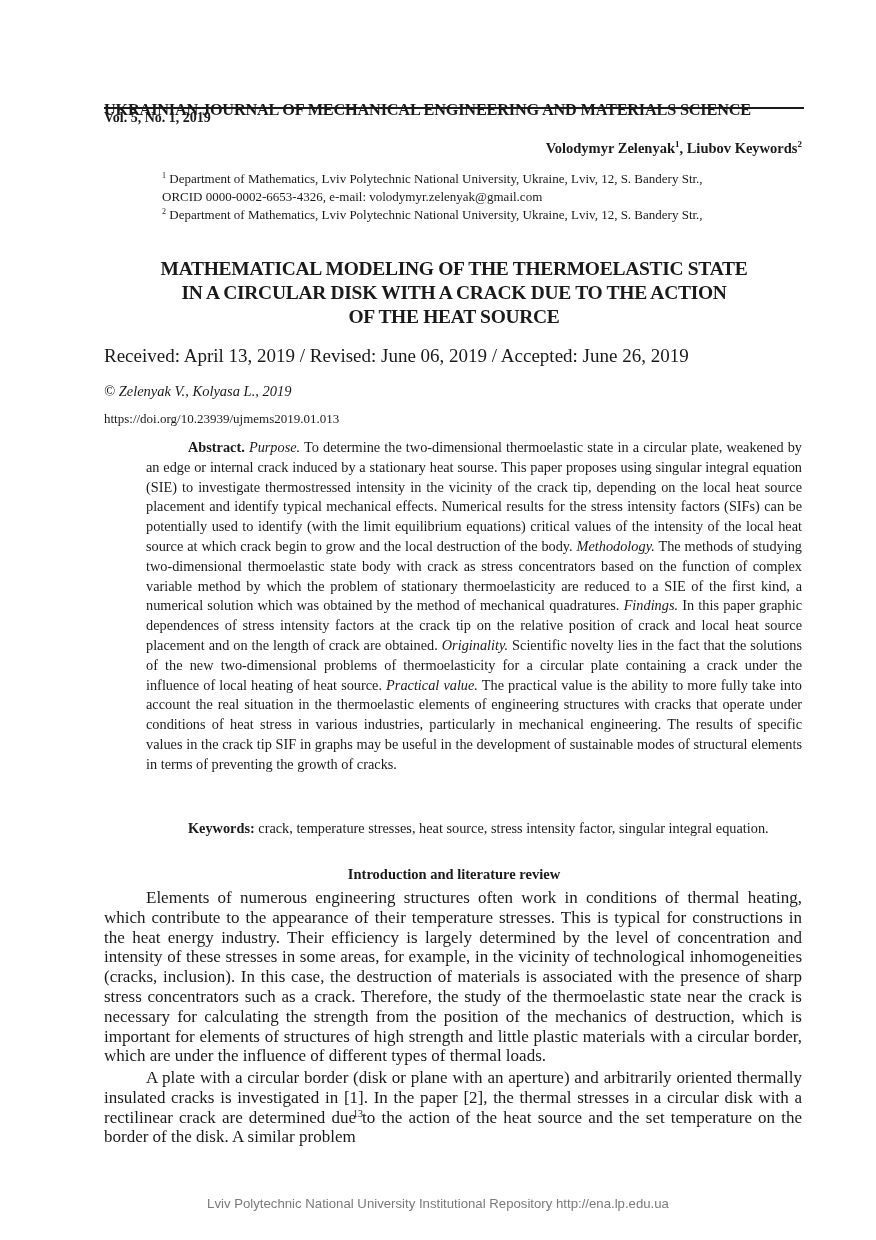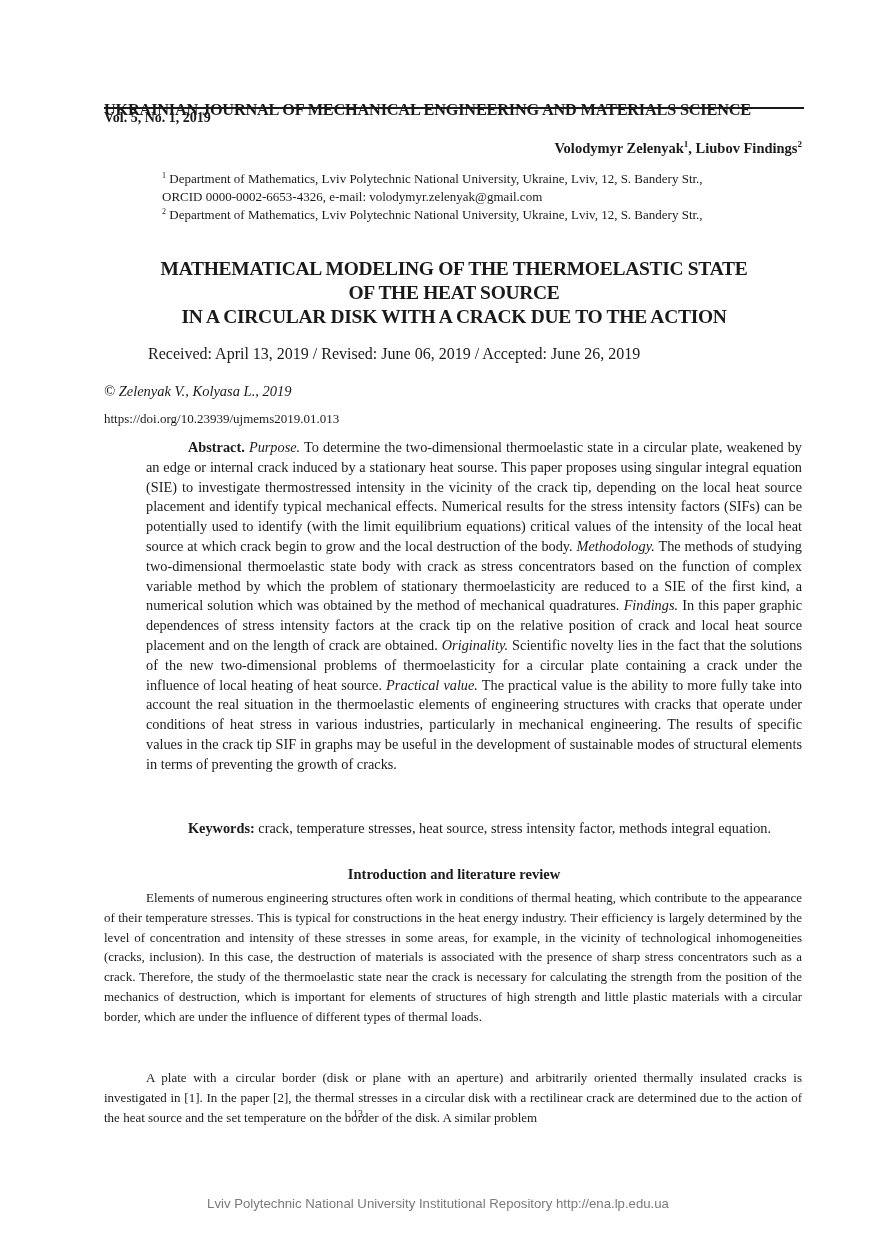"Liubov Findings" span { text: Findings -> Keywords }
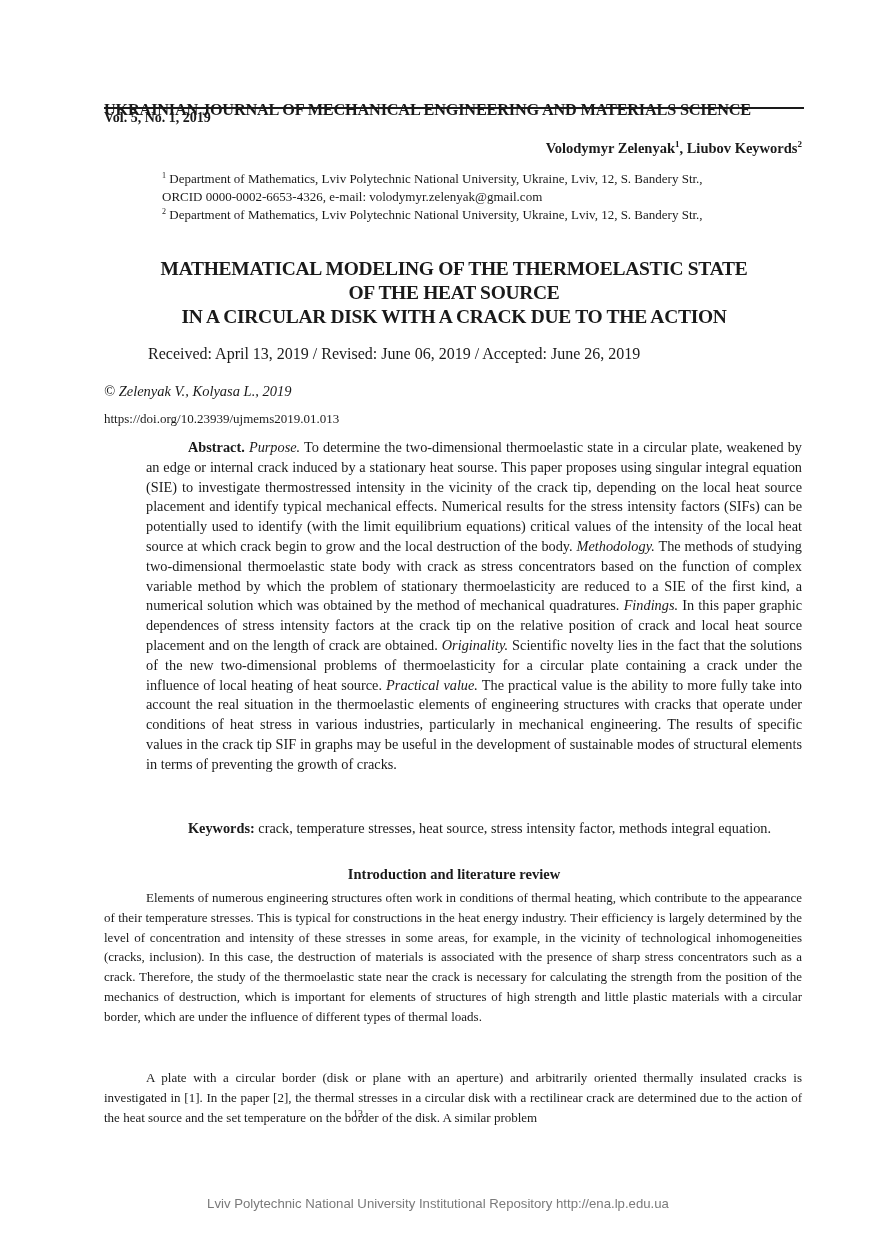"OF THE HEAT SOURCE" div { order: before "IN A CIRCULAR DISK WITH" -> after "IN A CIRCULAR DISK WITH" }
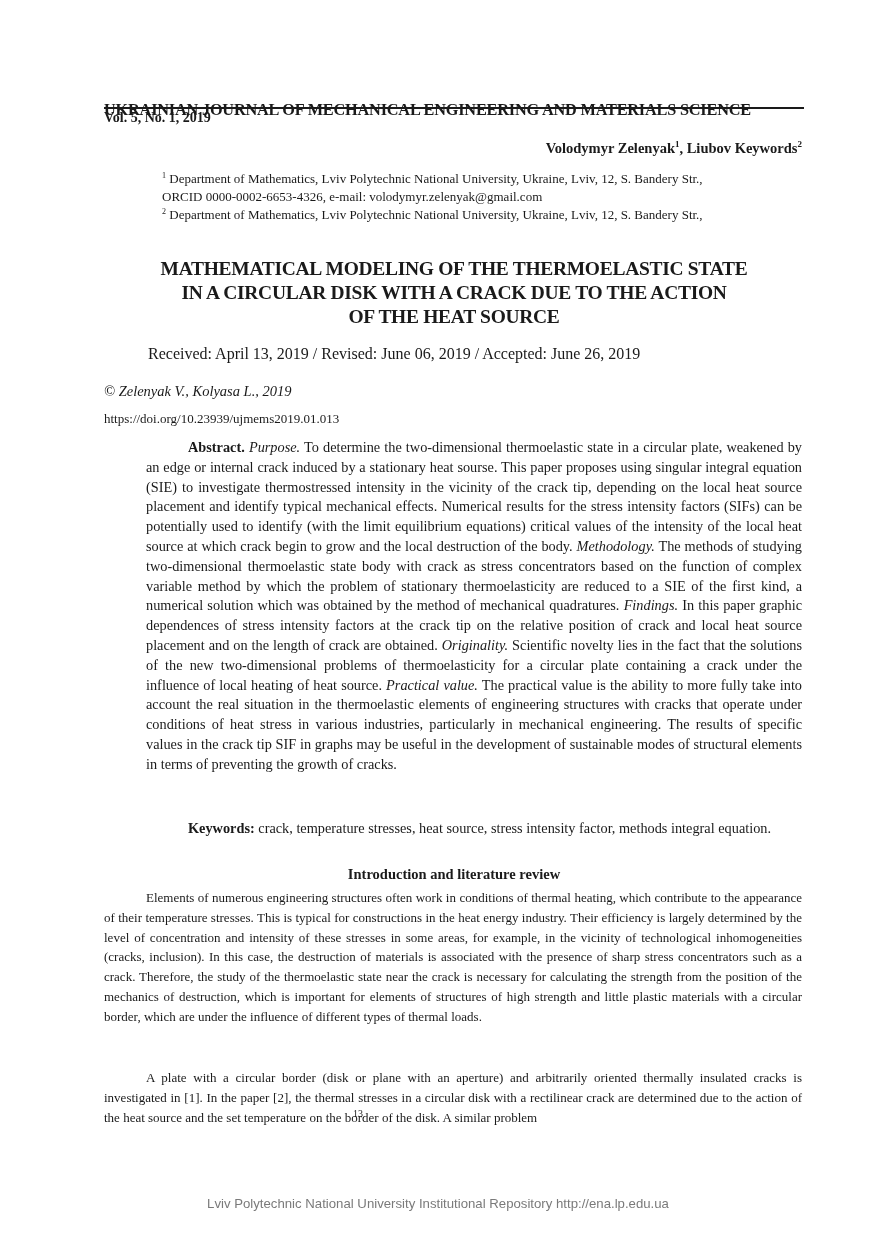"Received: April 13, 2019 /" .dates { font-size: 16px -> 19px; margin-left: 44px -> none }
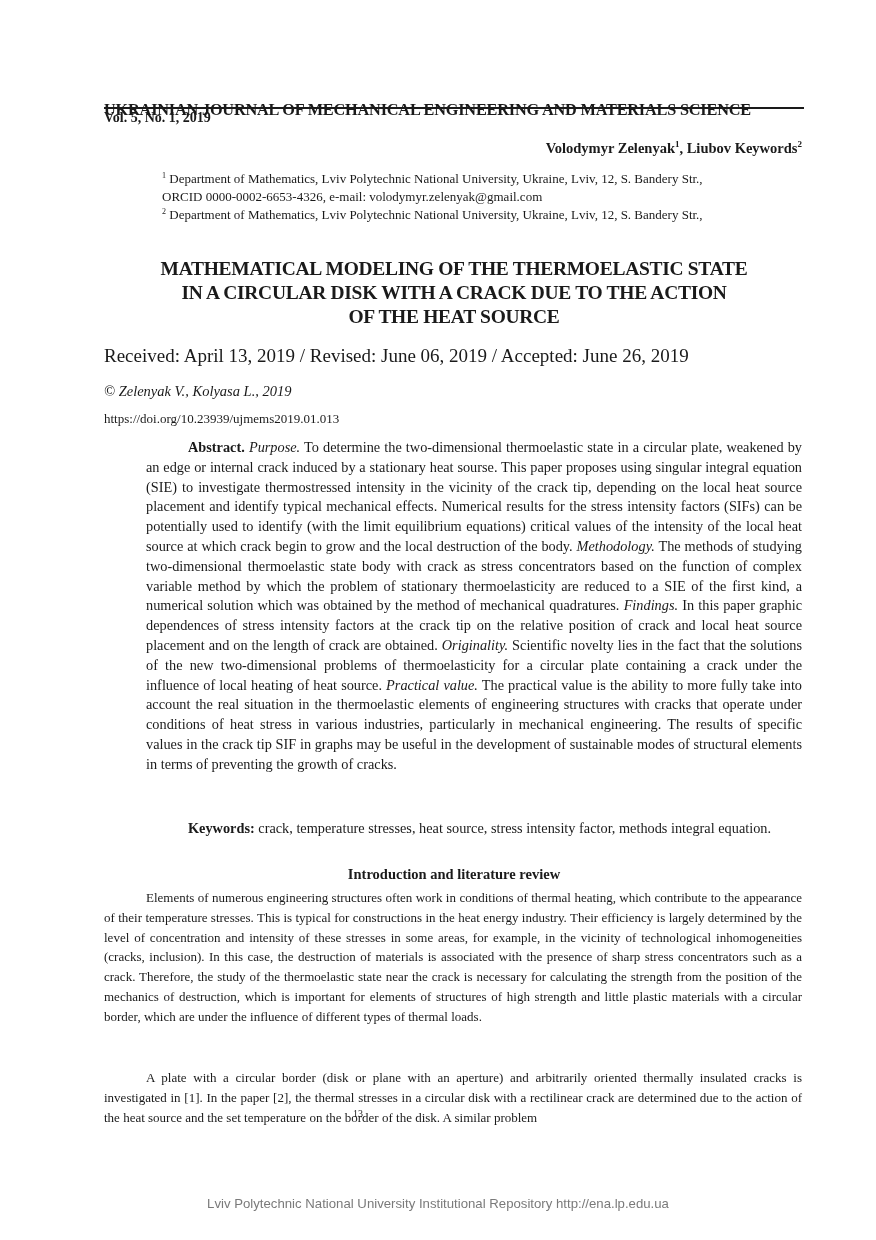"crack, temperature stresses, heat" span { text: methods -> singular }
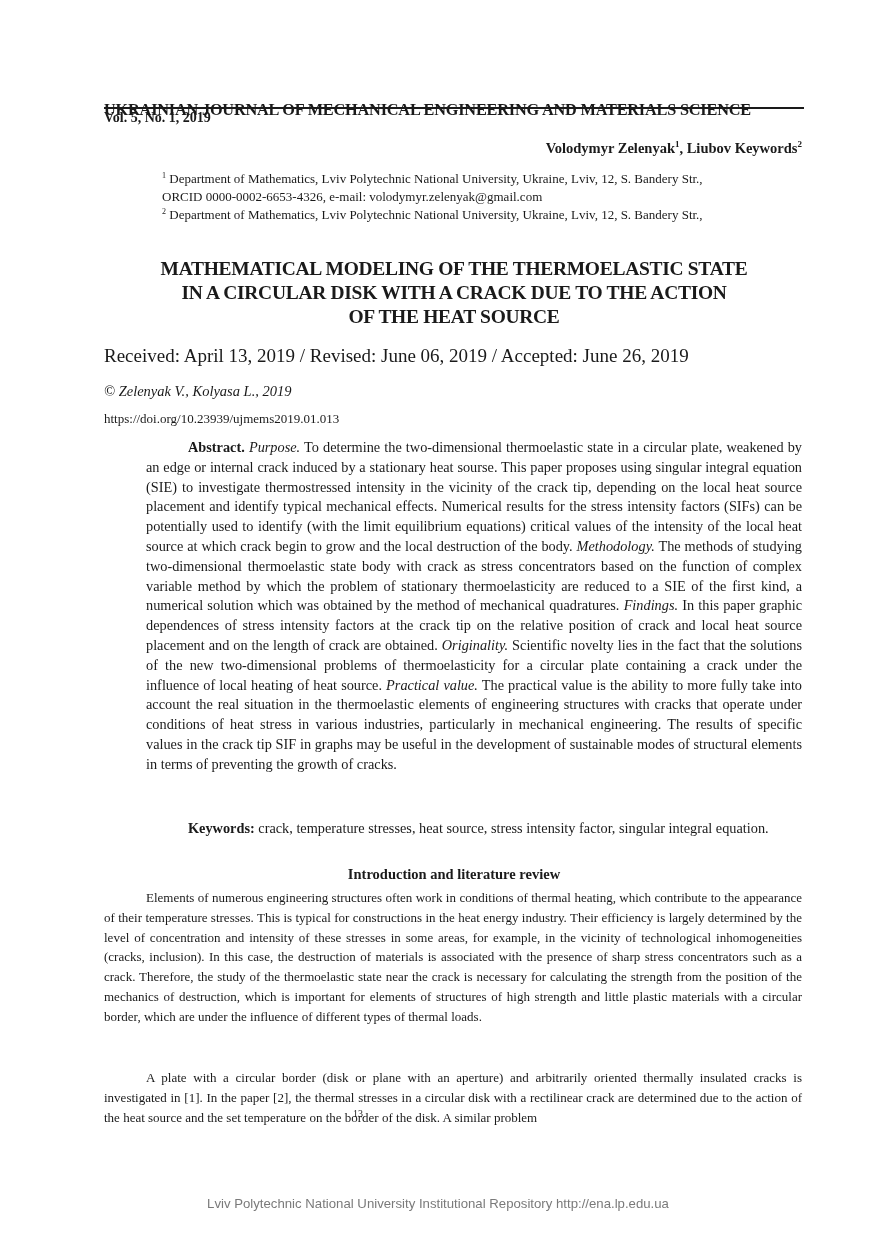"Elements of numerous engineering" .body-para { font-size: 13px -> 17px }
